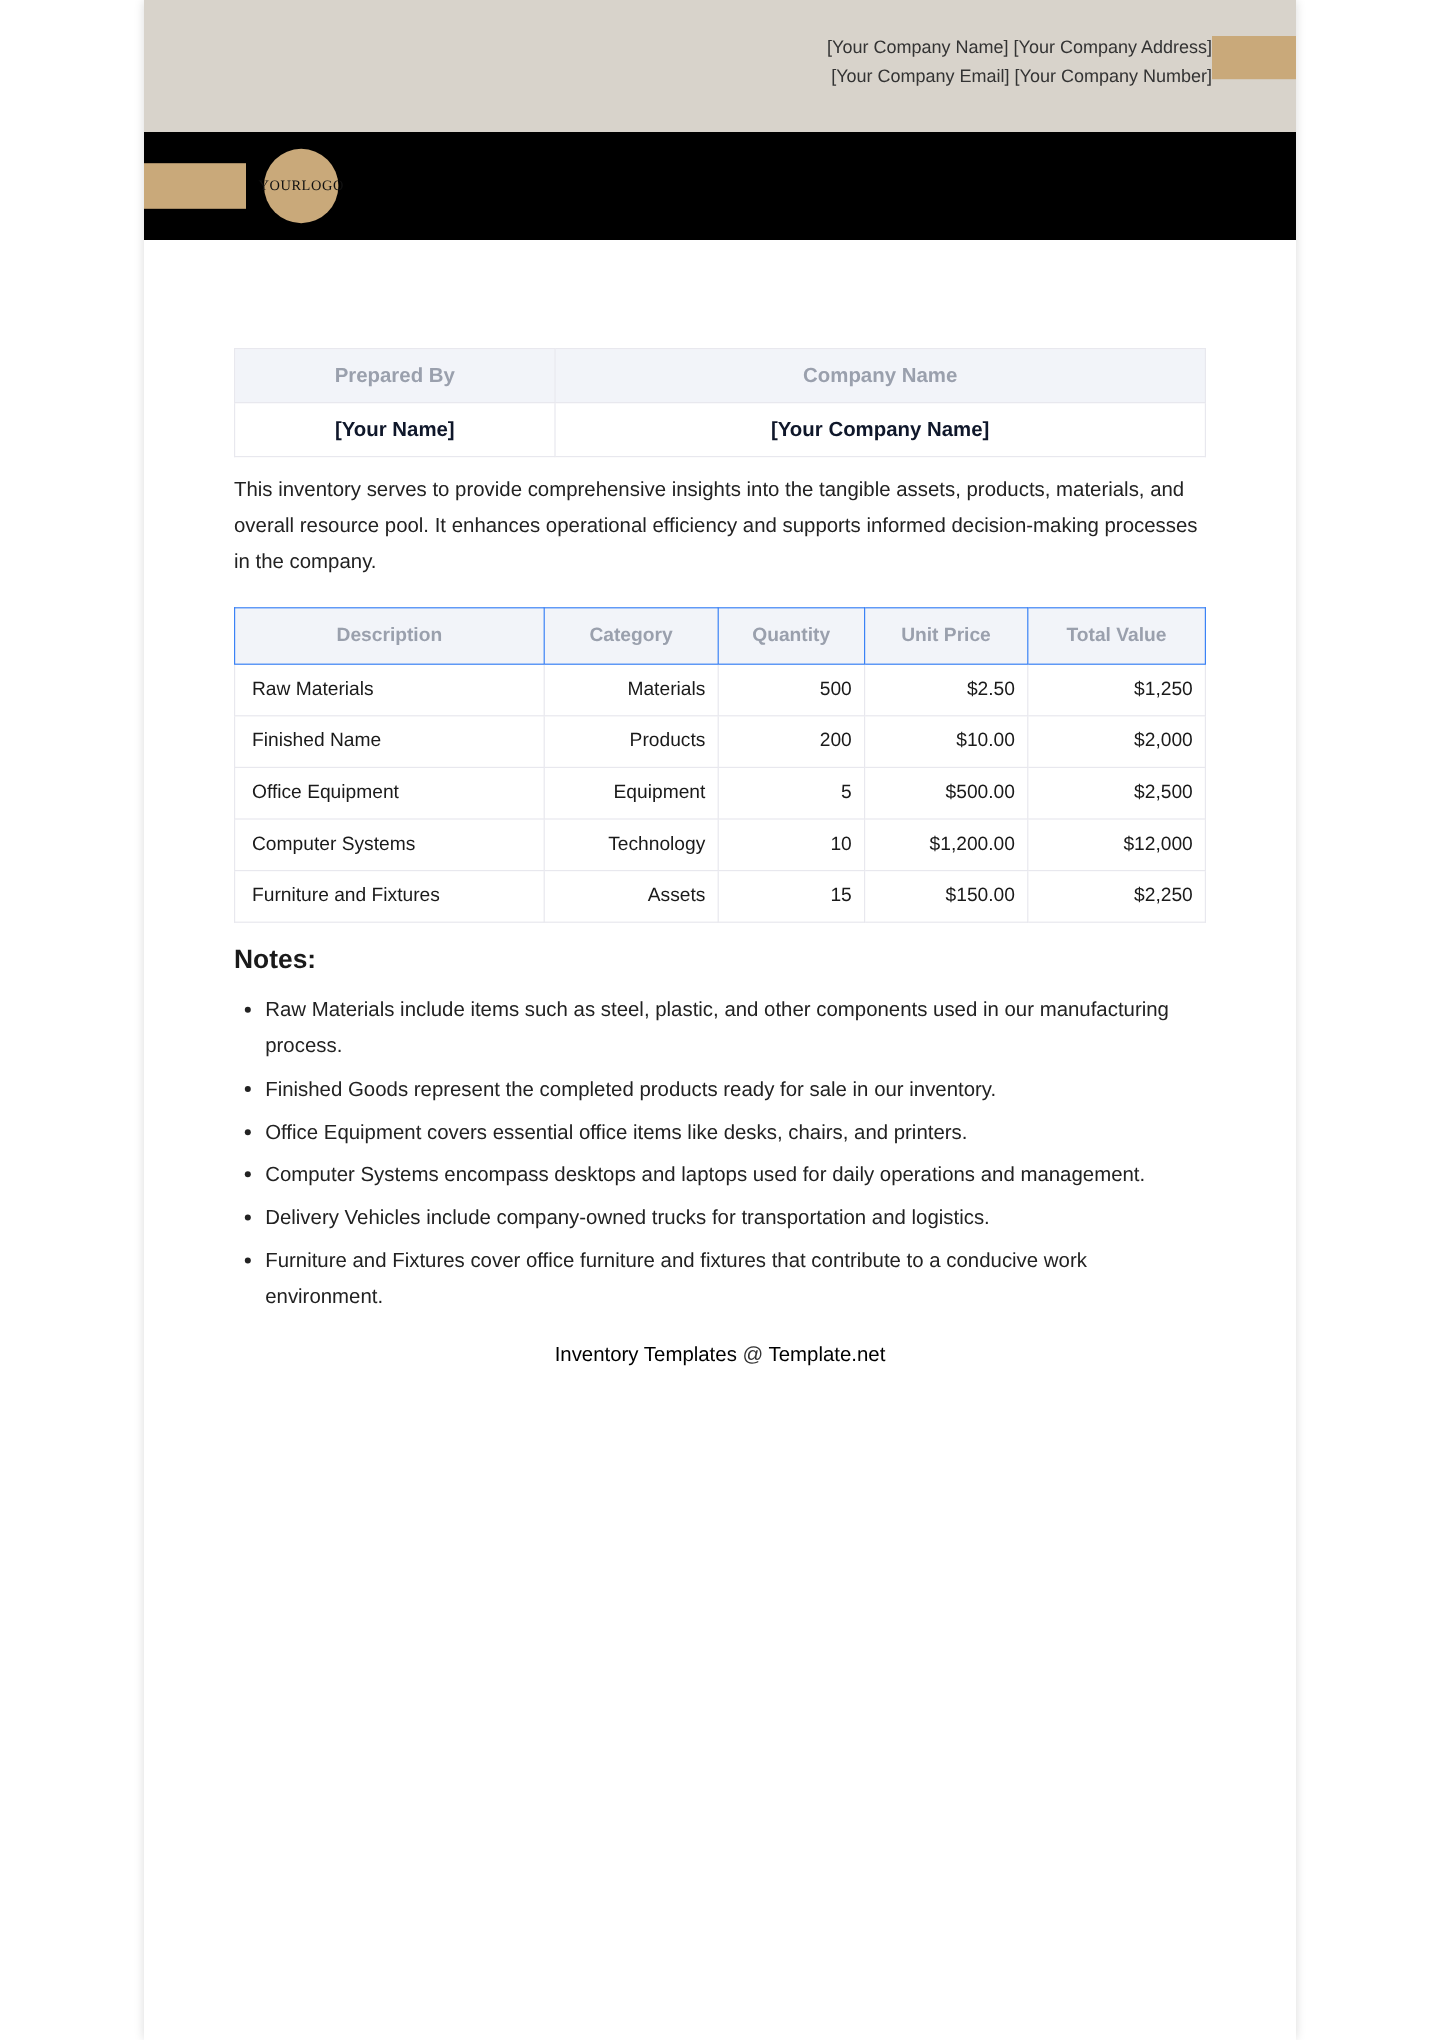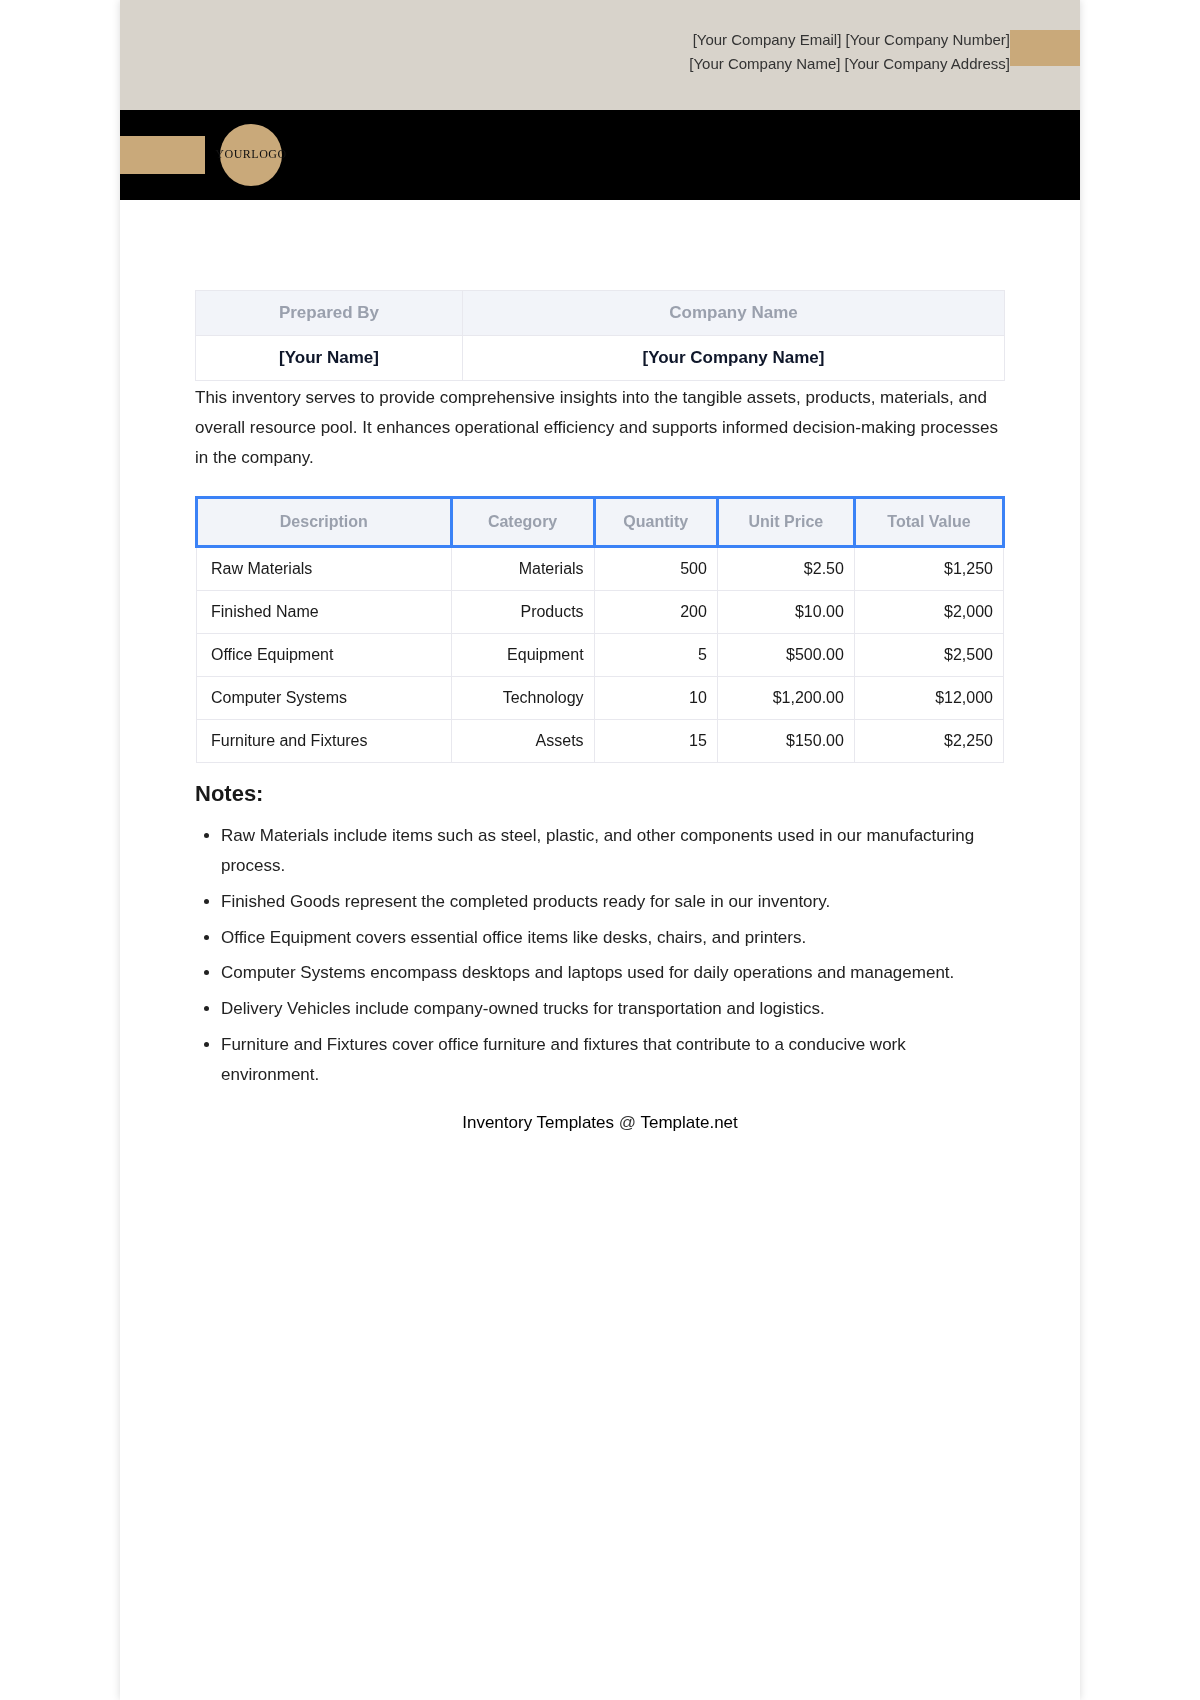"[Your Company Email] [Your Company" div.meta-line { order: before "[Your Company Name] [Your Company" -> after "[Your Company Name] [Your Company" }
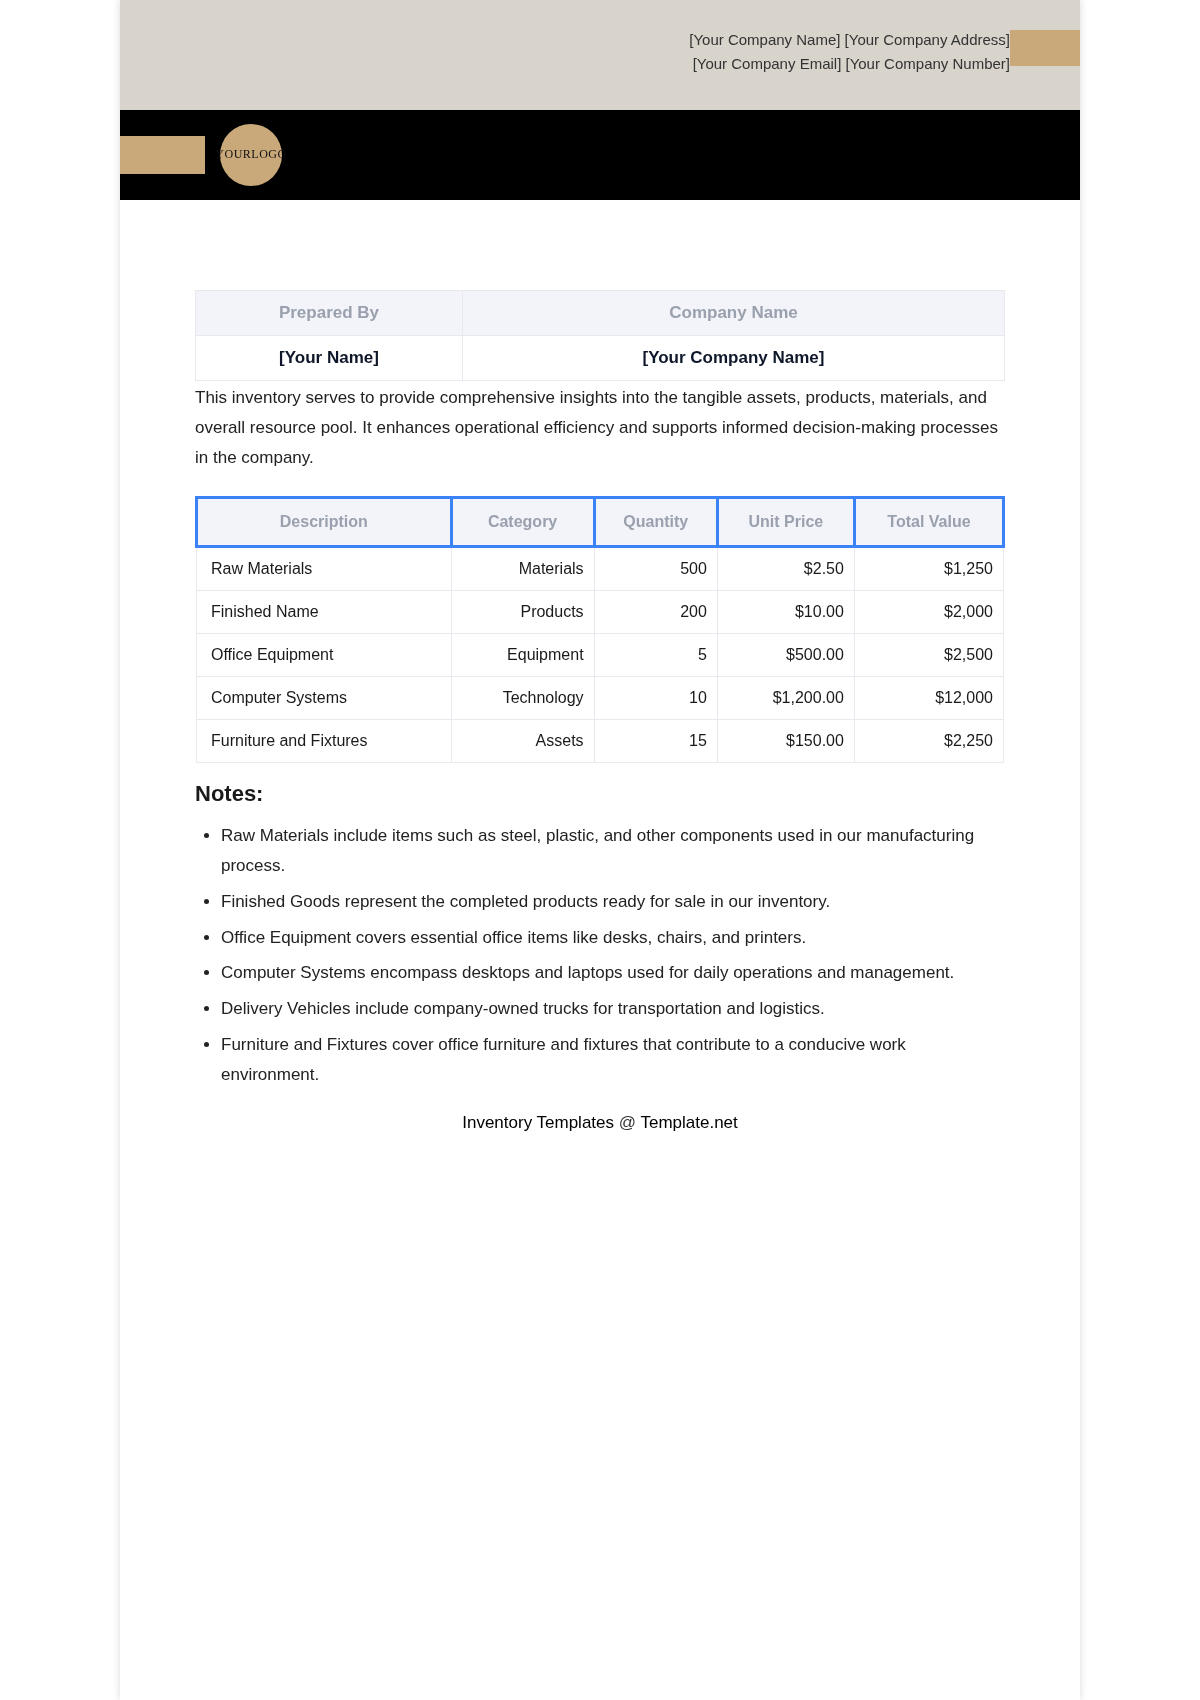"Prepared By" table.meta-table { margin-bottom: 2px -> 12px }
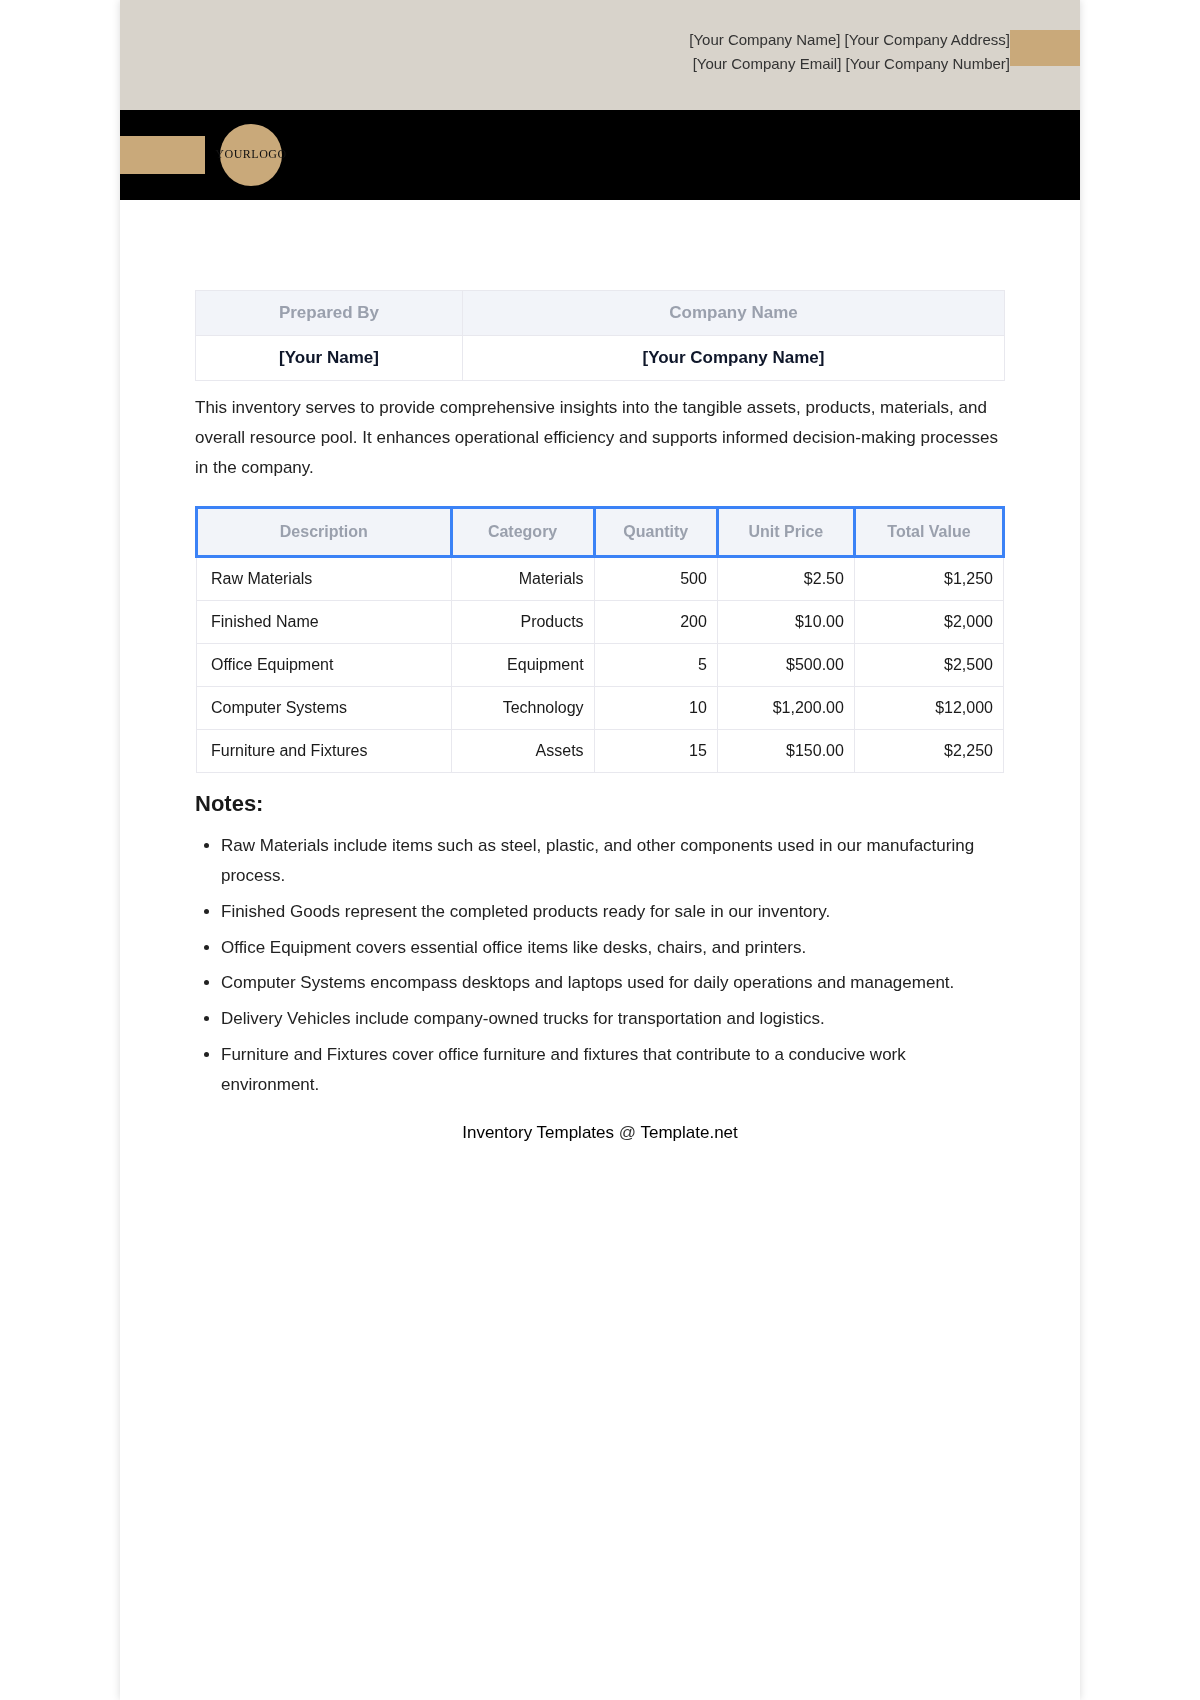"Description" table.inv-table th { border: 3px solid #3b82f6 -> 1px solid #3b82f6 }
